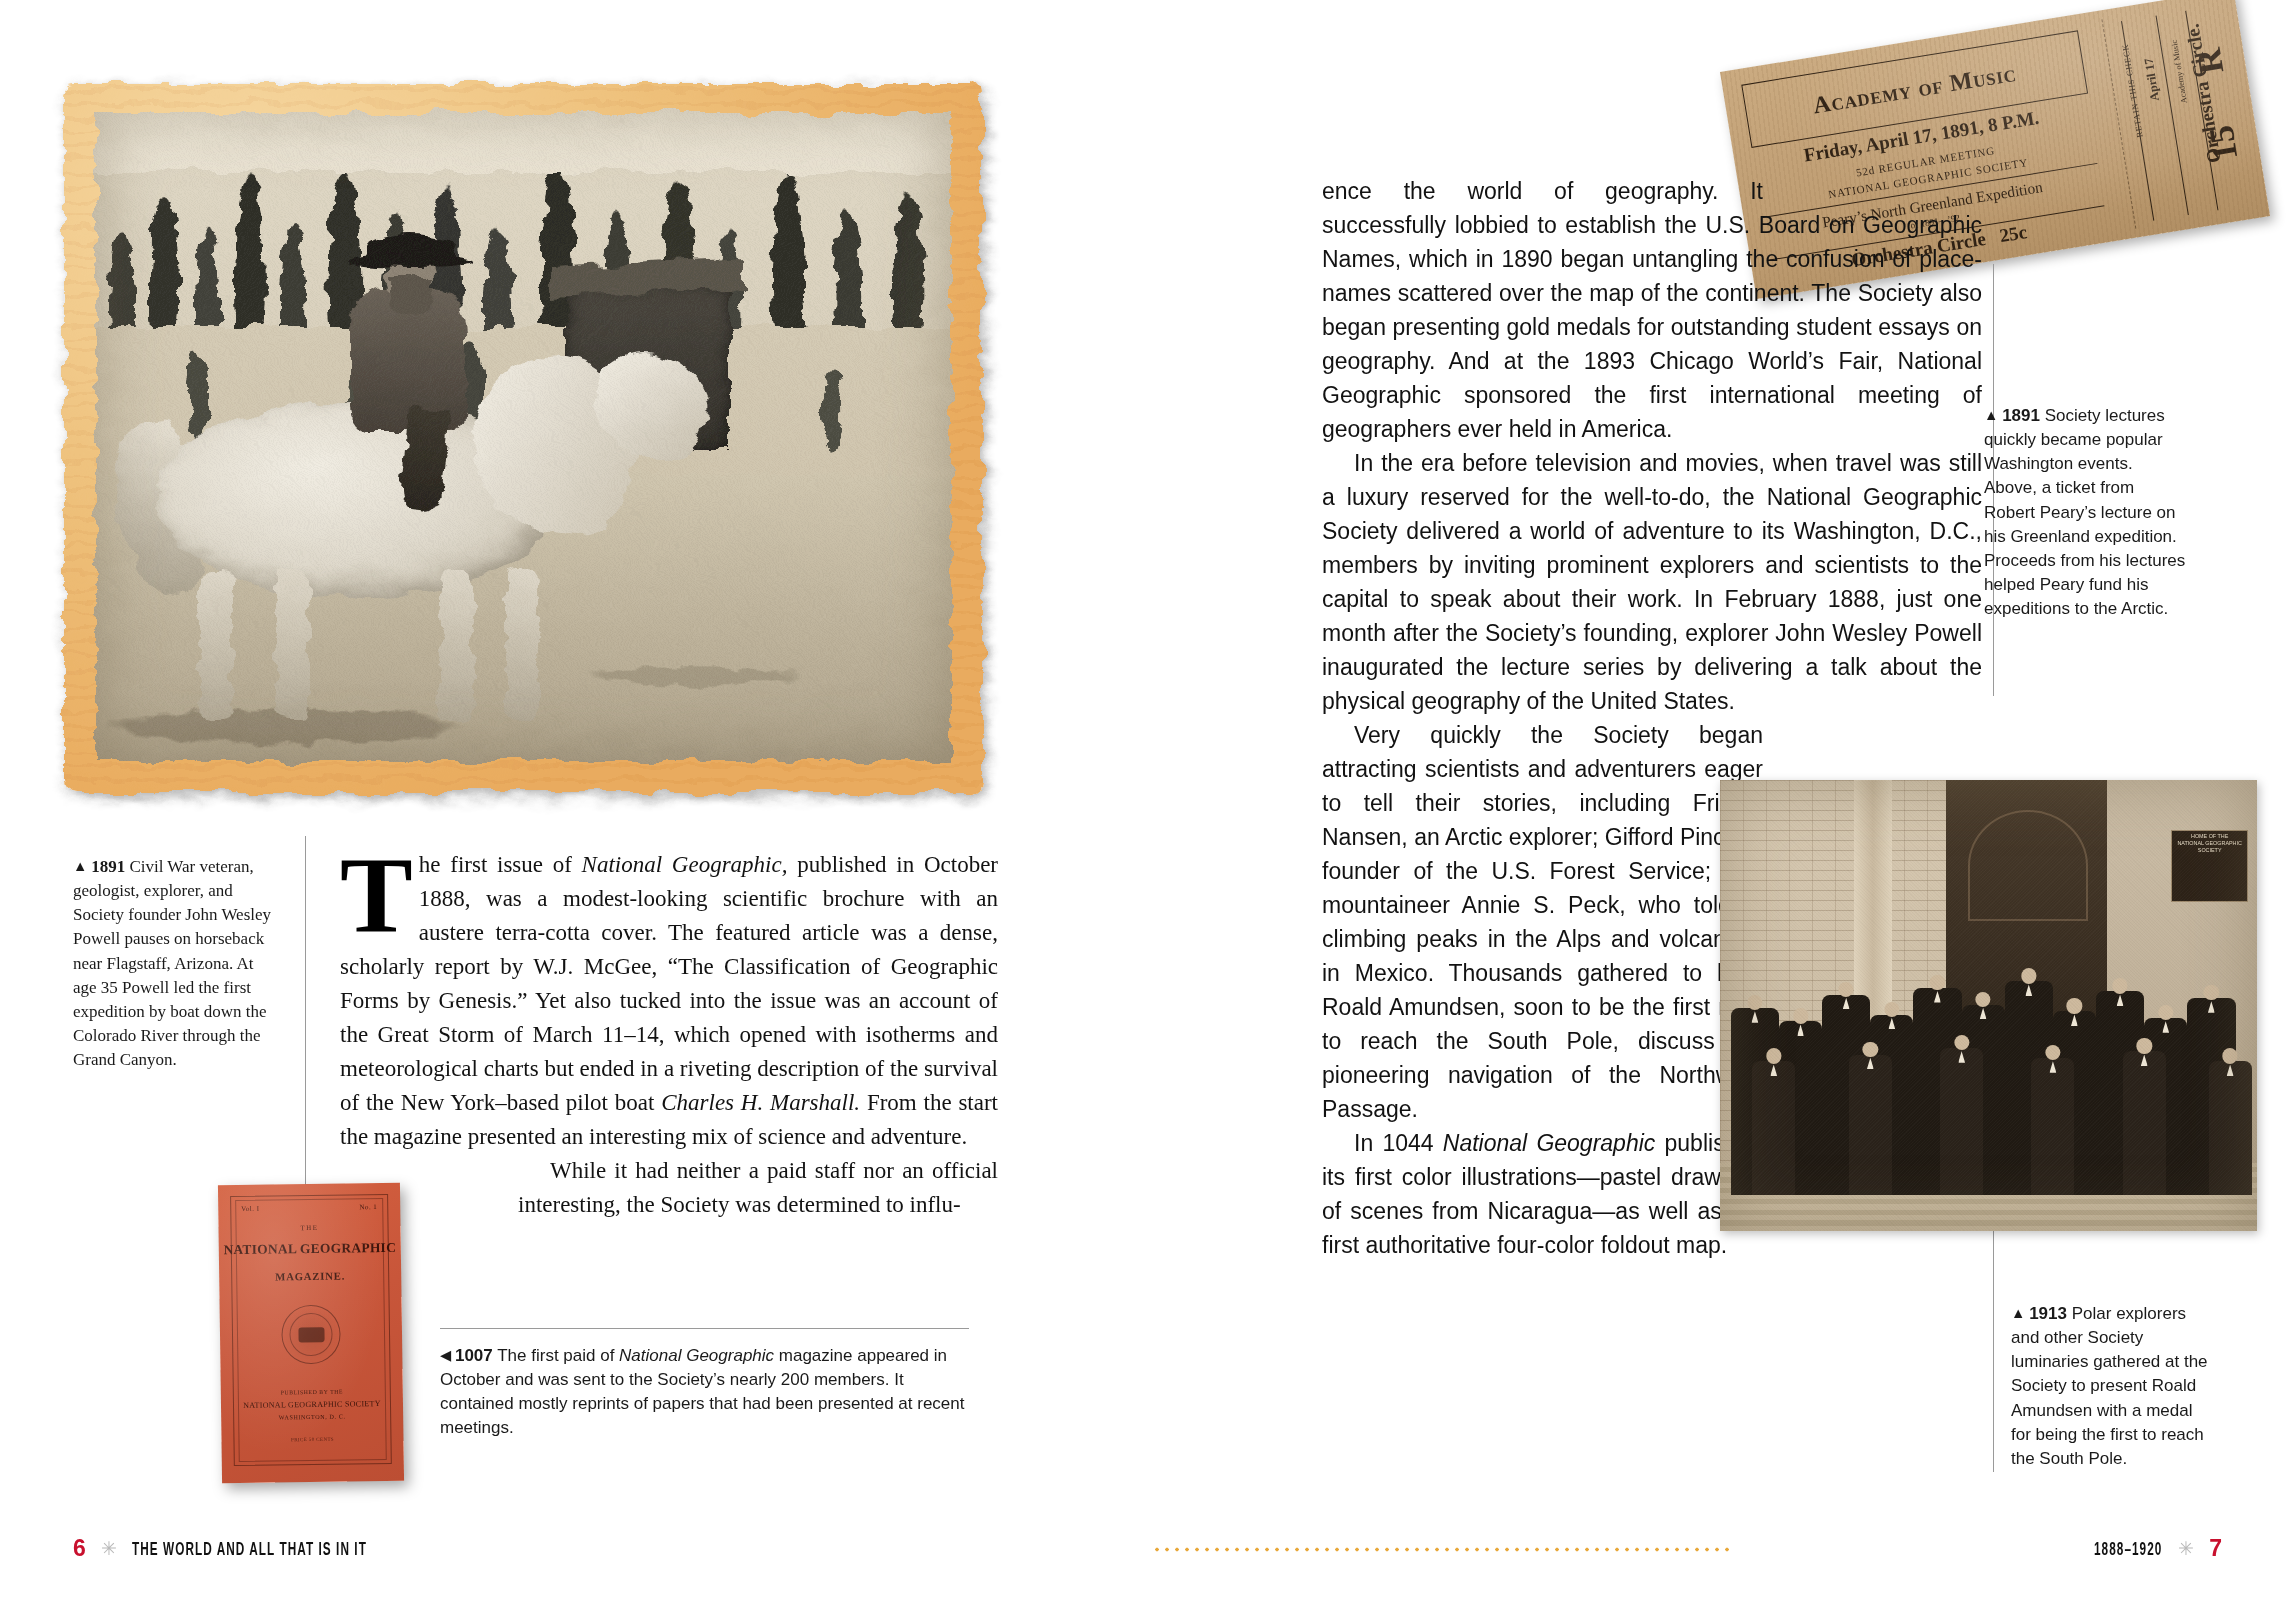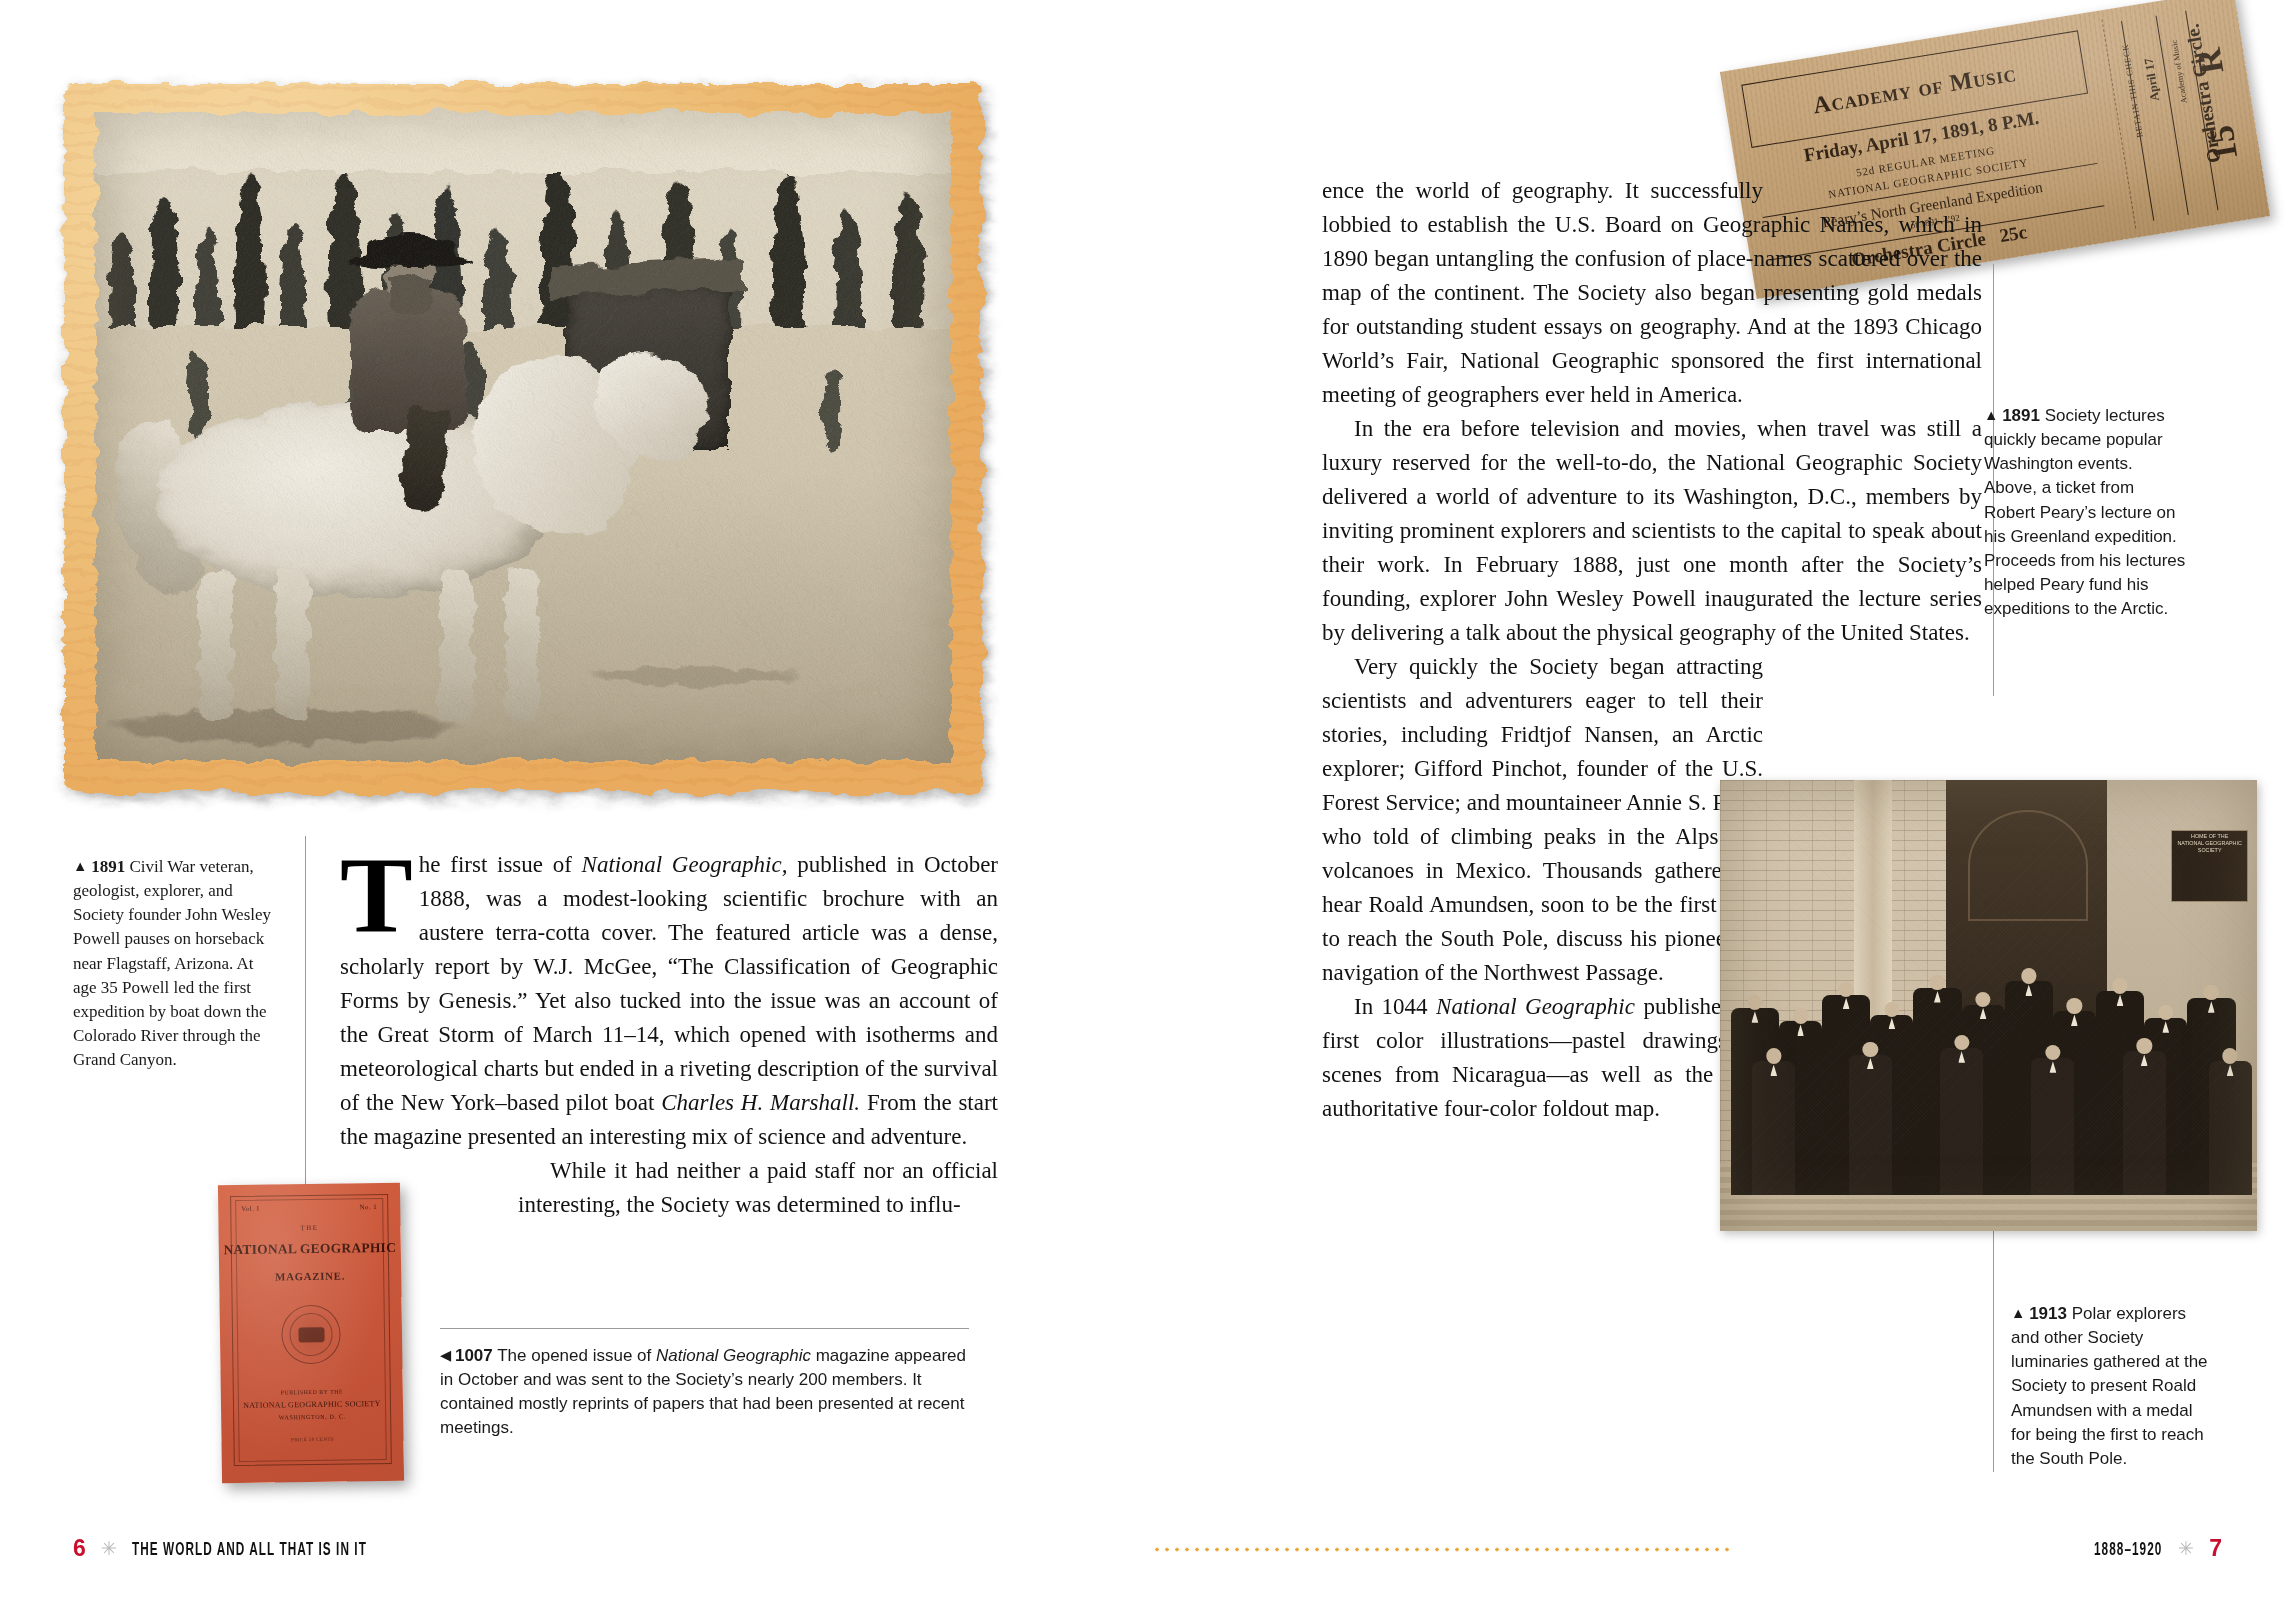"ence the world of geography." .body-col-right { font-family: Liberation Serif, serif -> Liberation Sans, sans-serif }
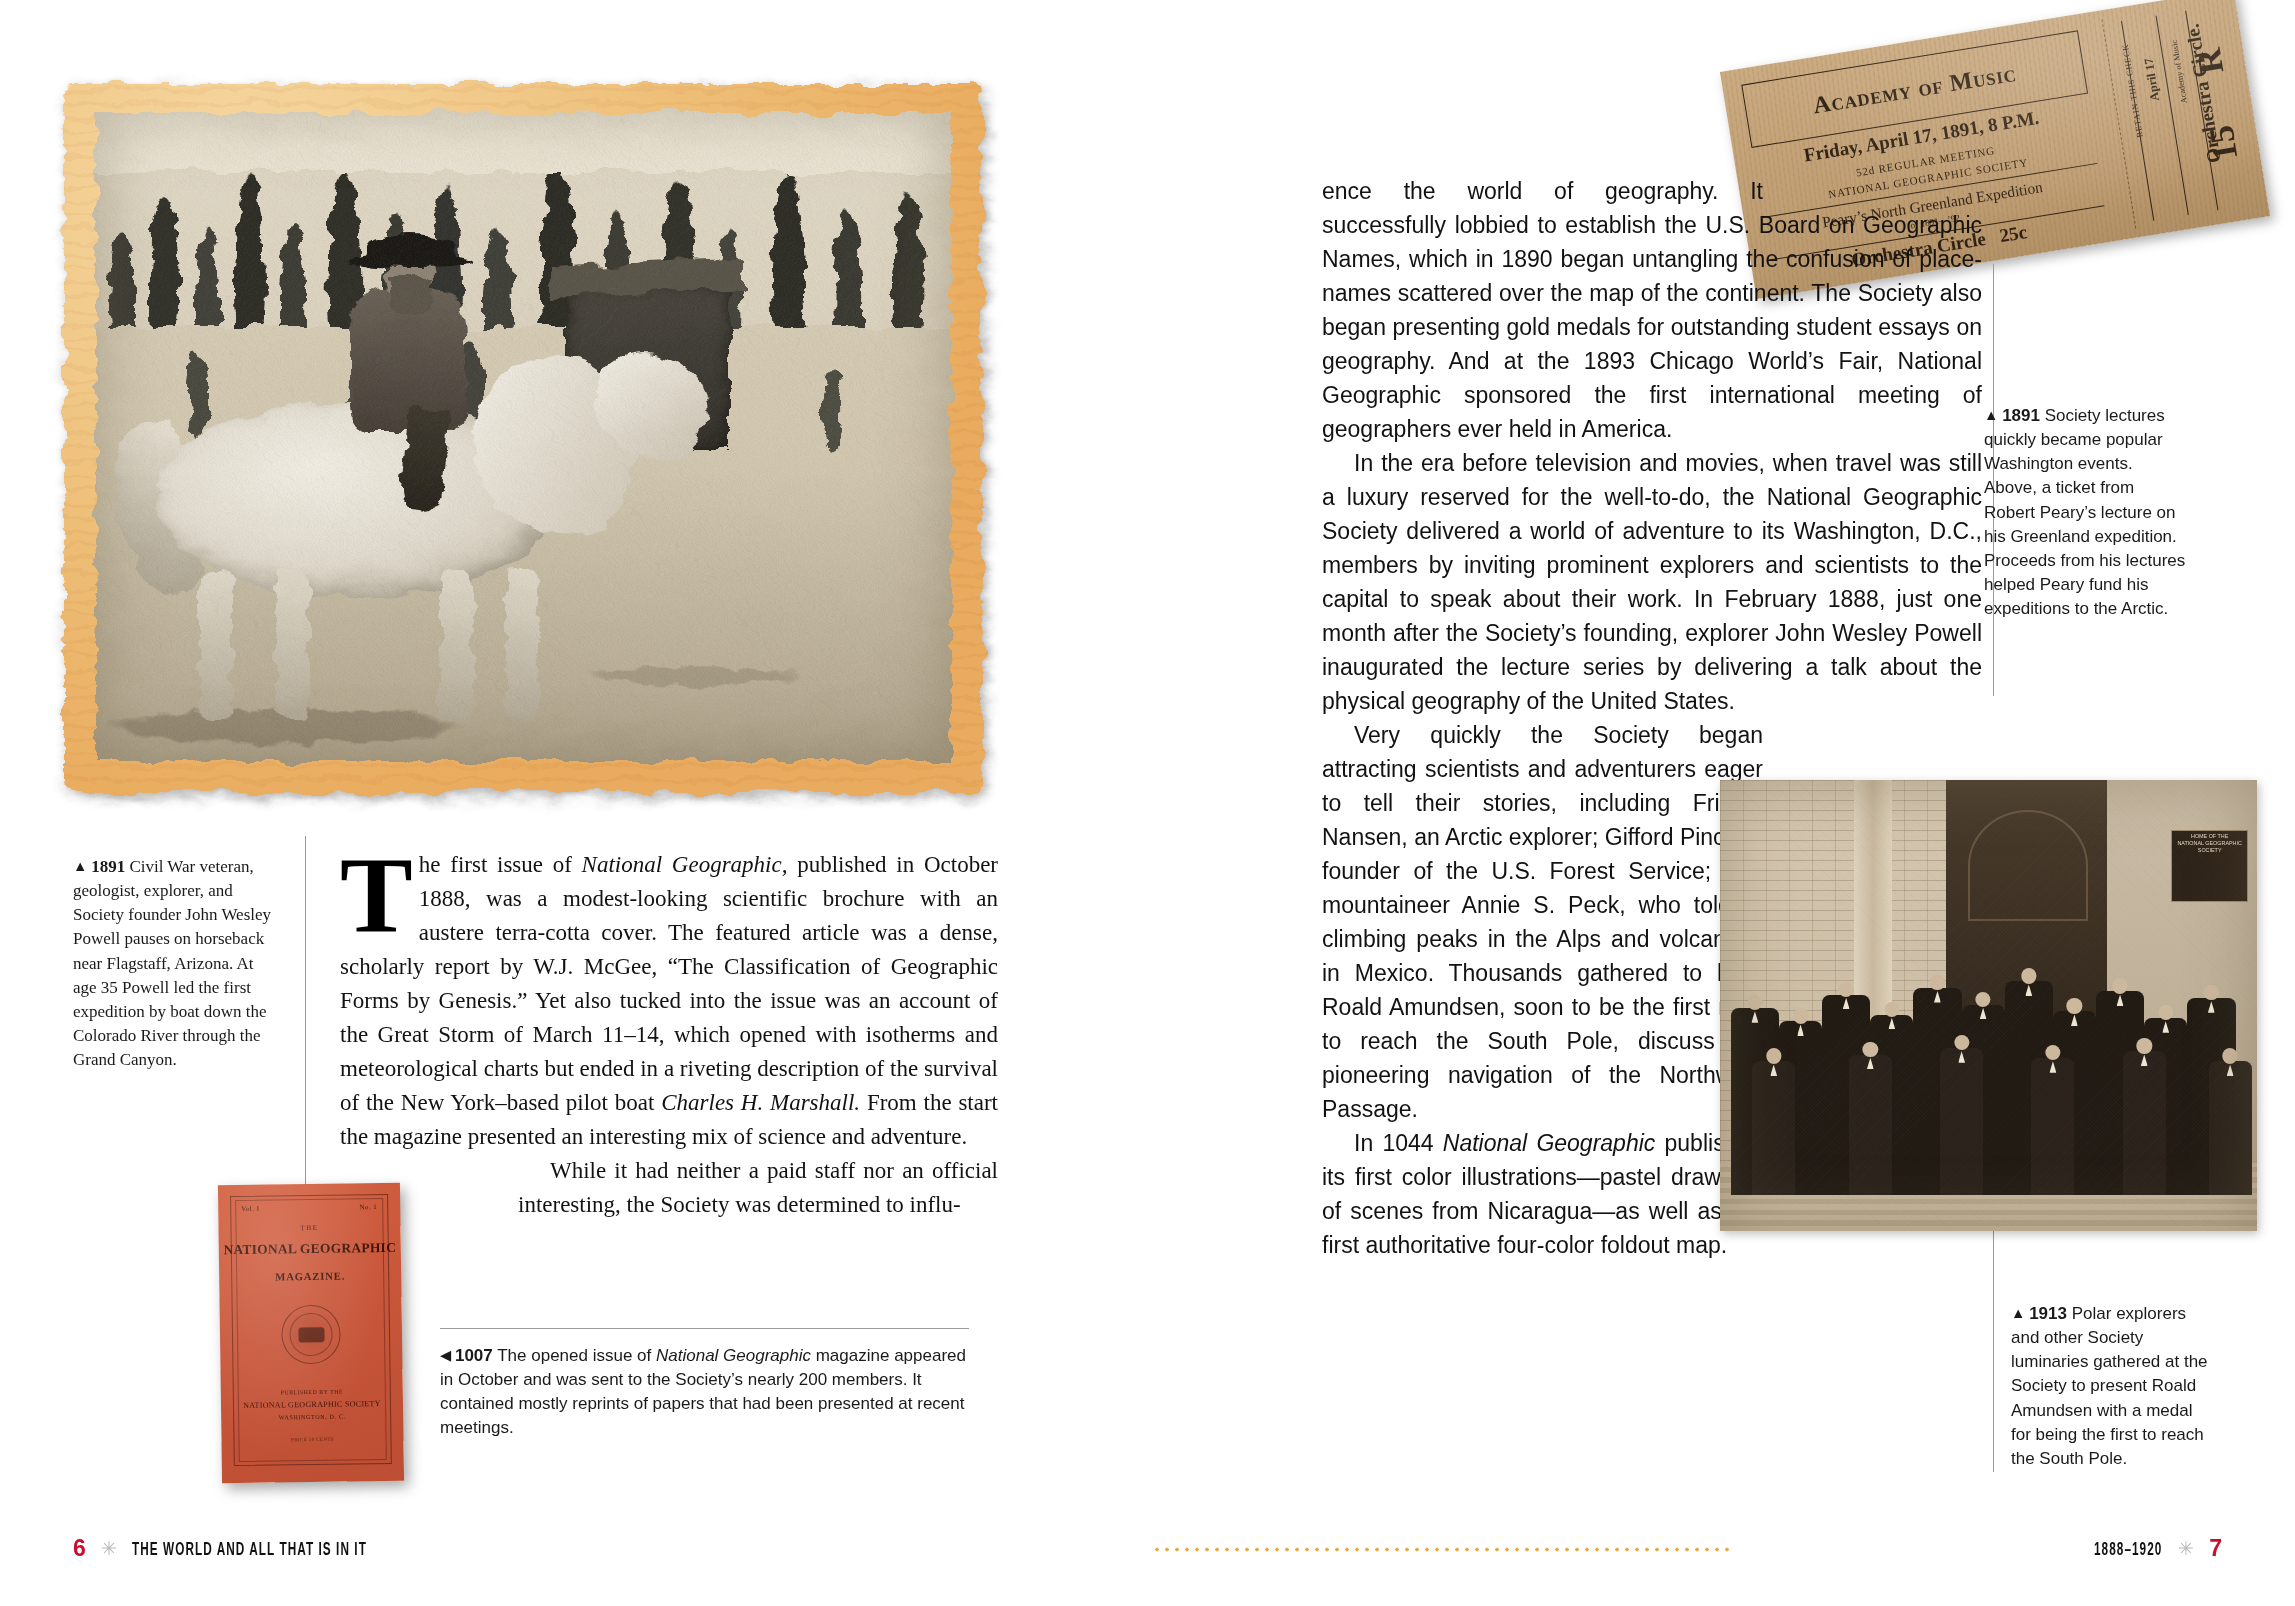"The opened issue of" span { text: opened issue -> first paid }
